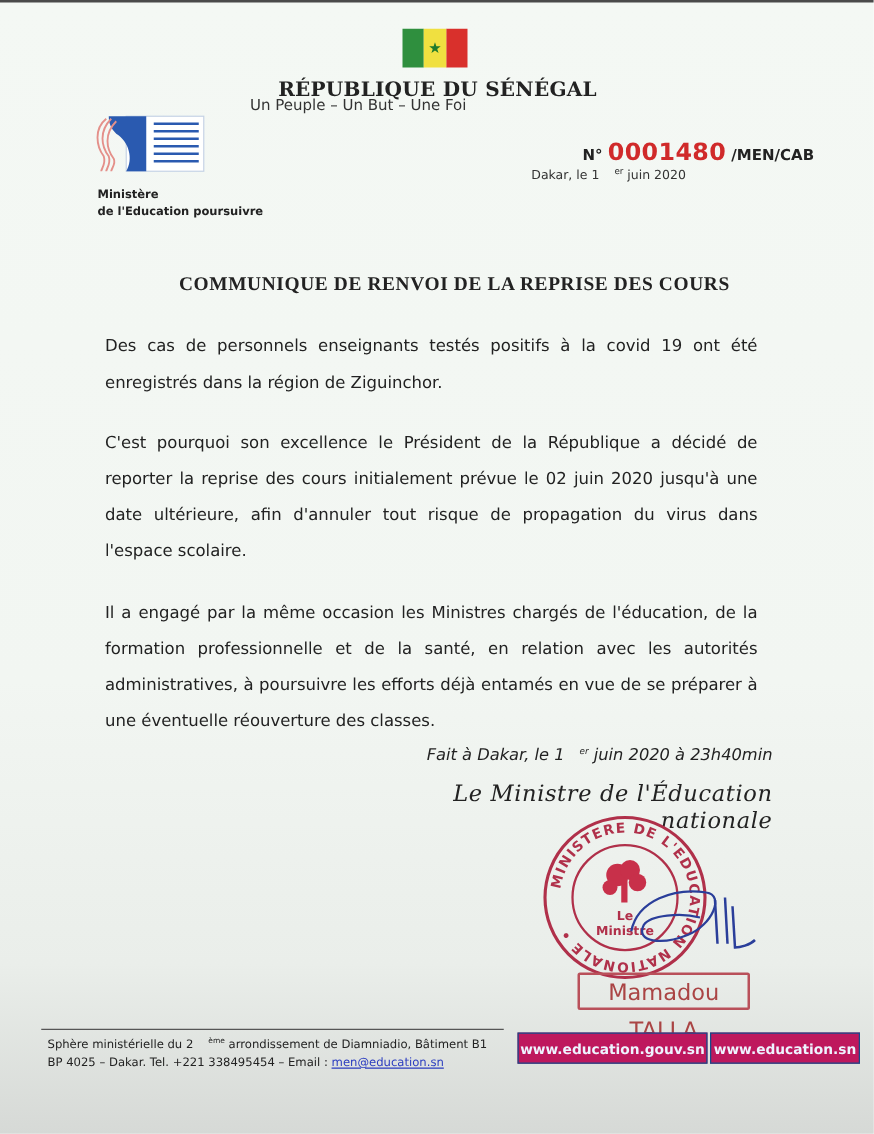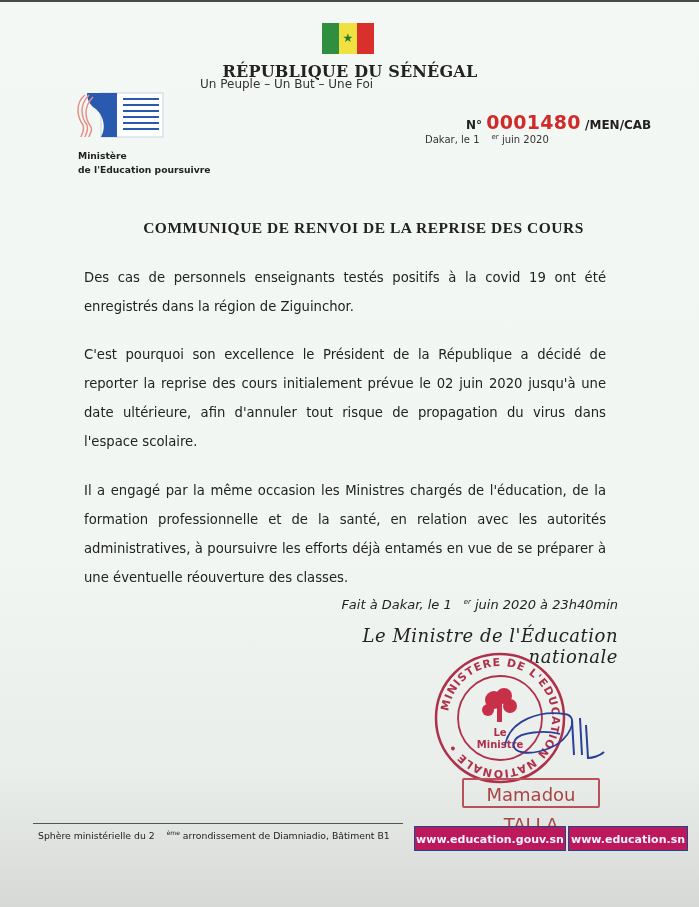"BP 4025 – Dakar. Tel." div { html: none -> <div><span>BP 4025 – Dakar. Tel. +221 338495454 – Email : </span><span>men@education.sn</span></div> }
